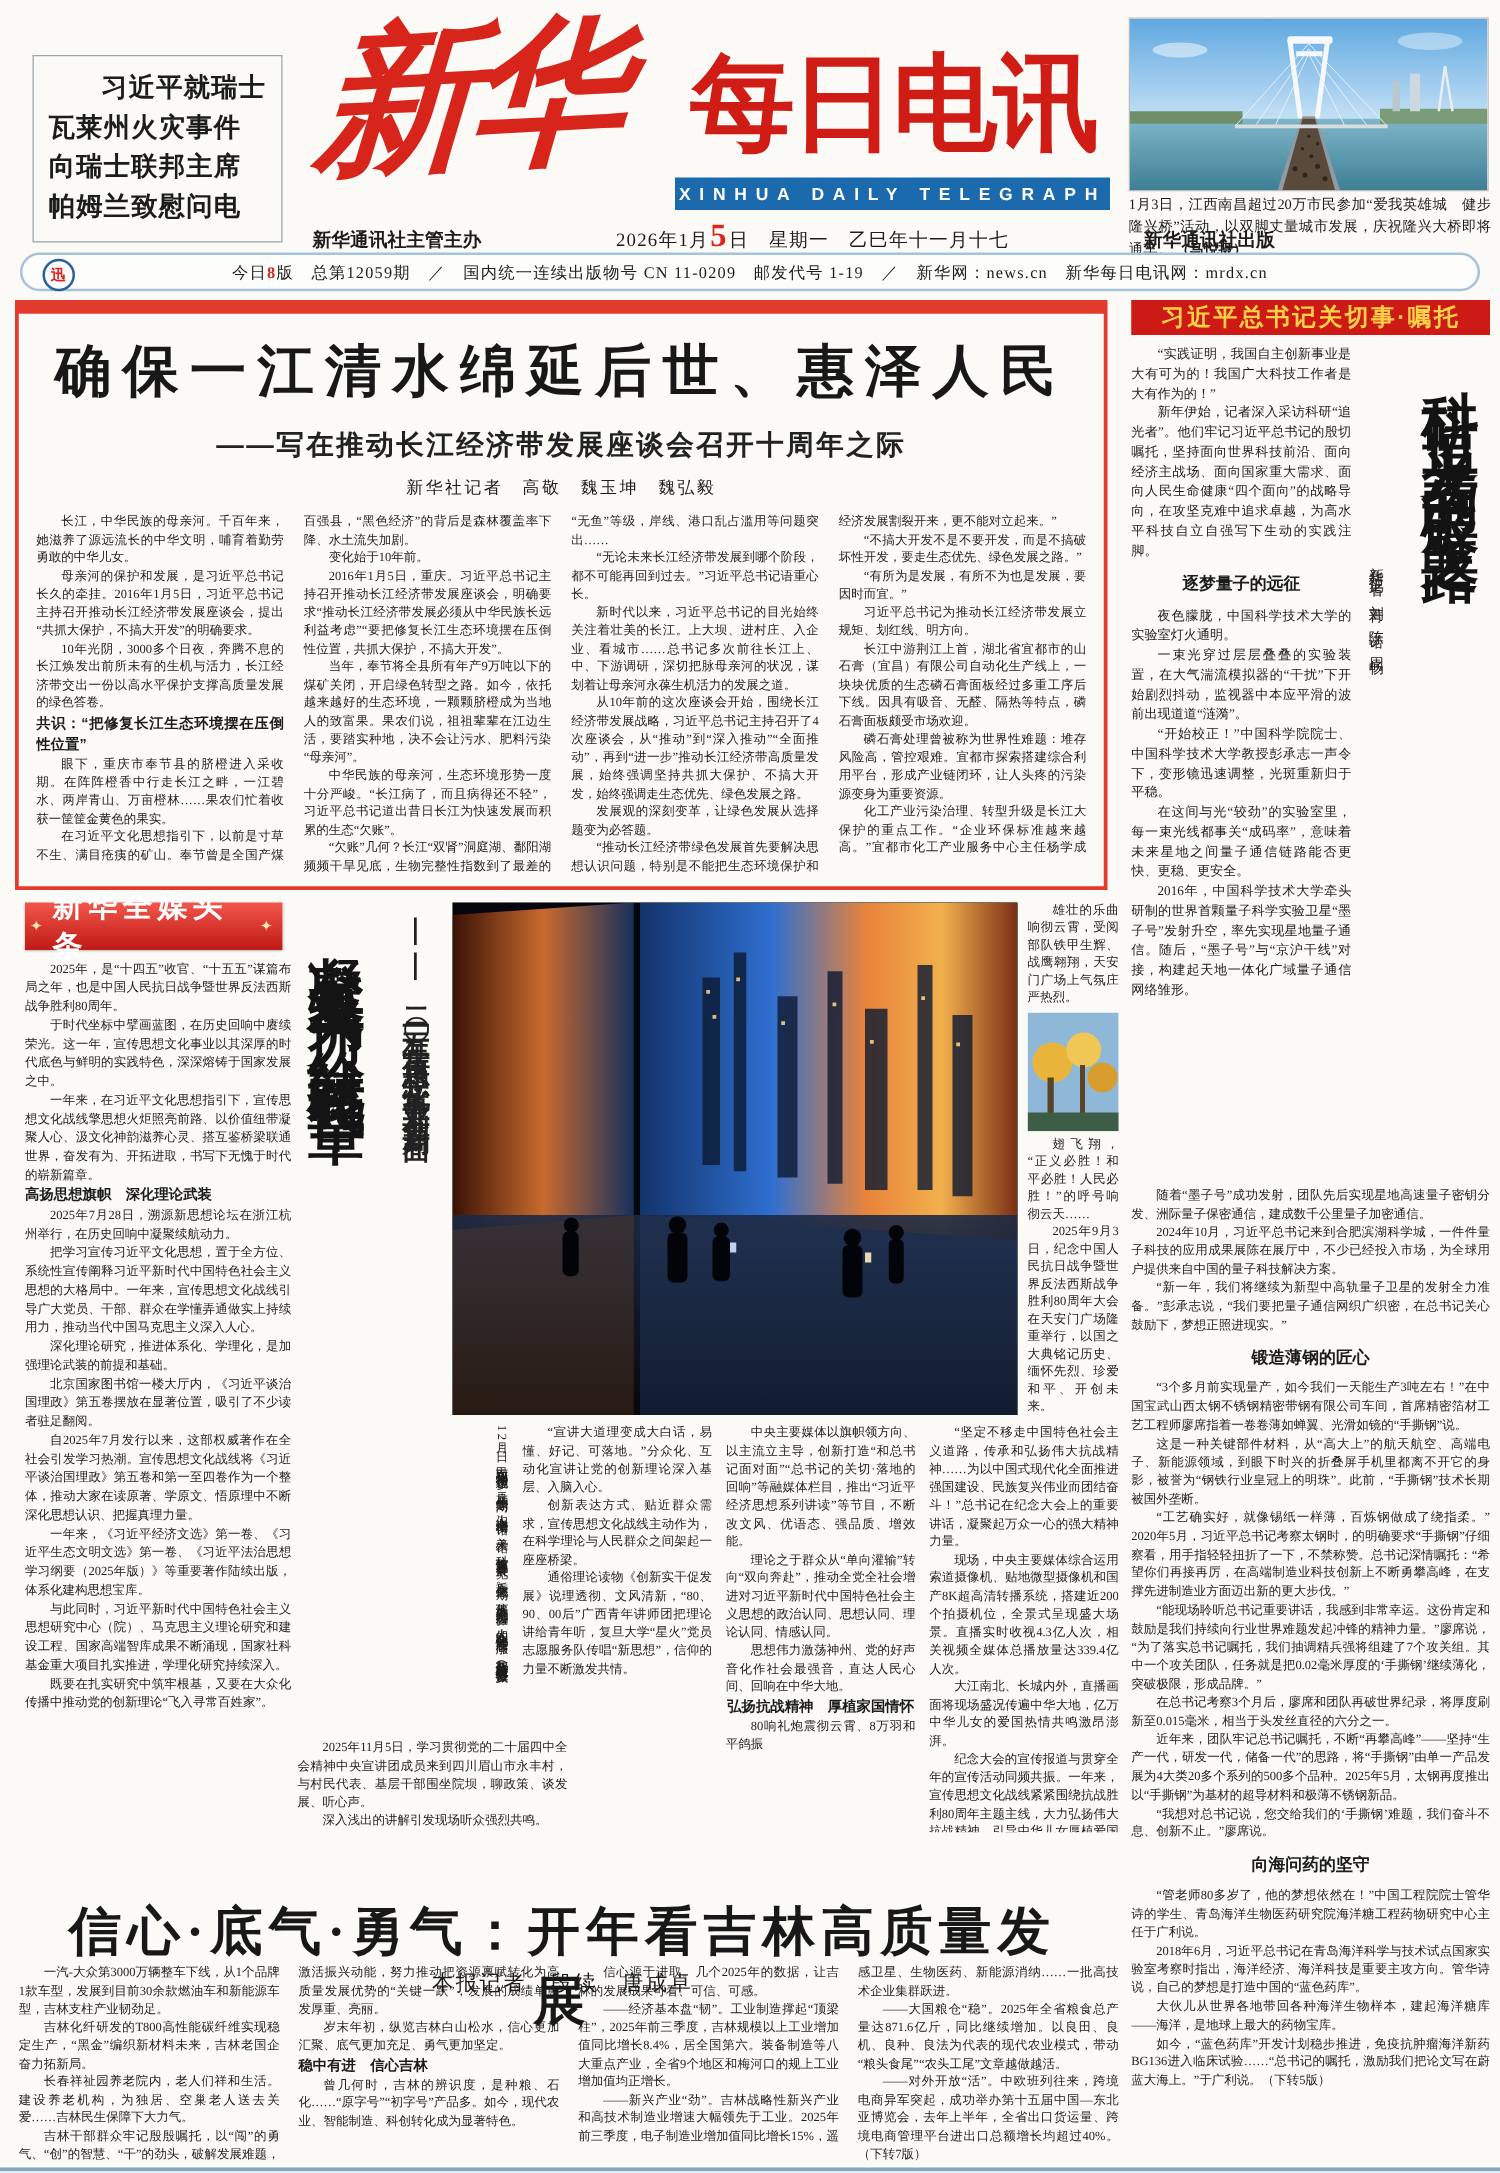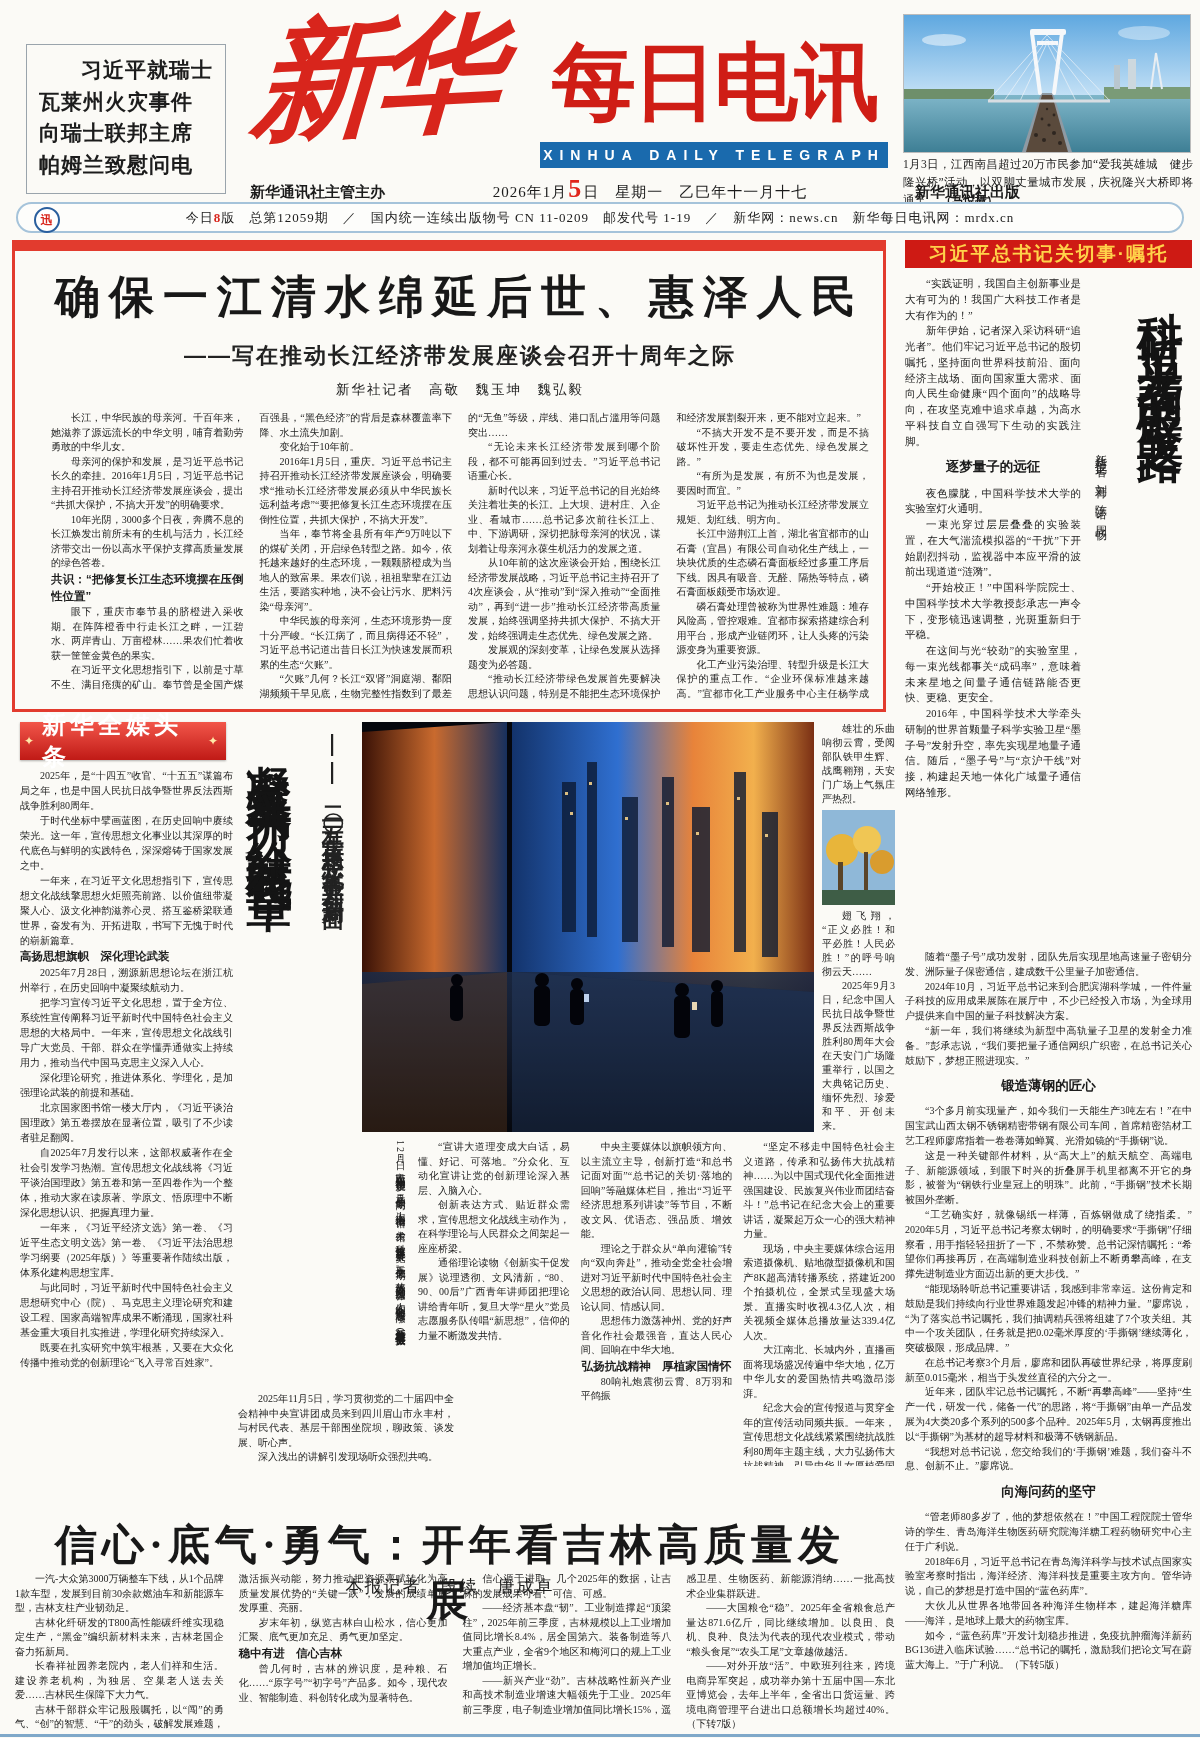"确保一江清水绵延后世、惠泽人民" .lead-box { padding-left: 22px -> none }
